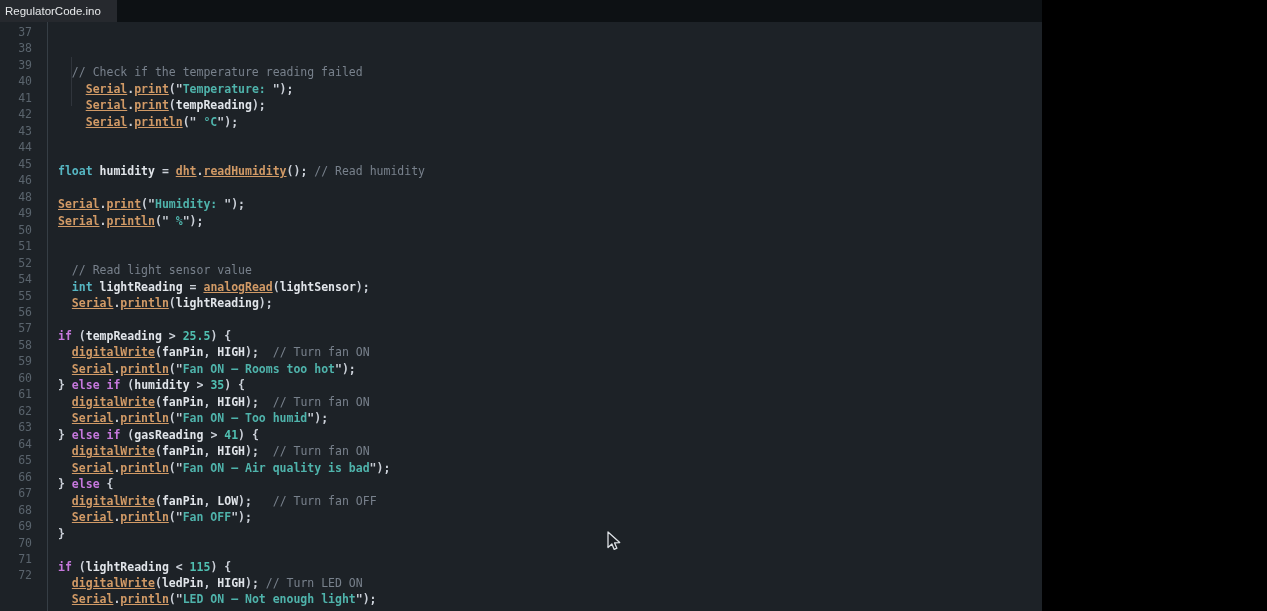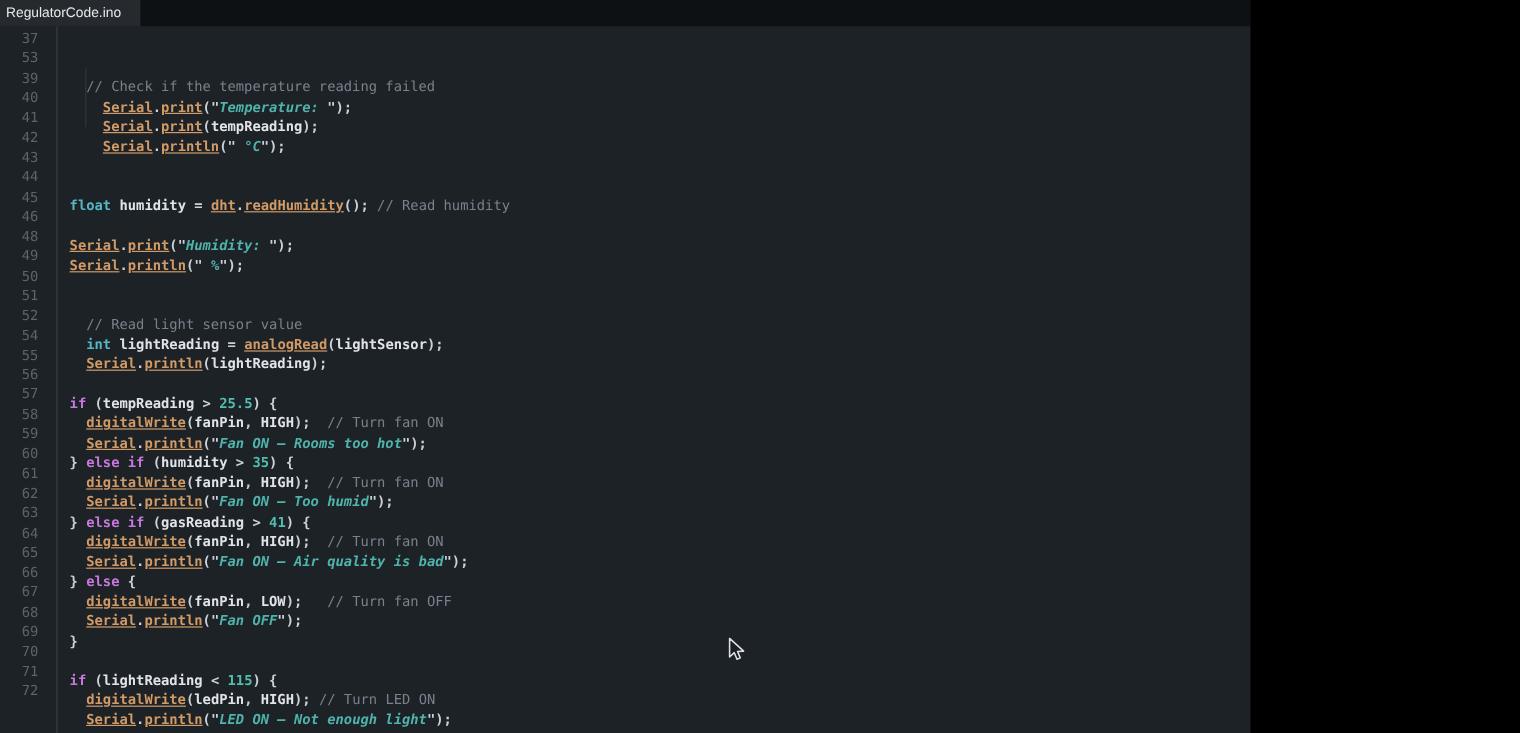"53" span.ln { text: 53 -> 38 }
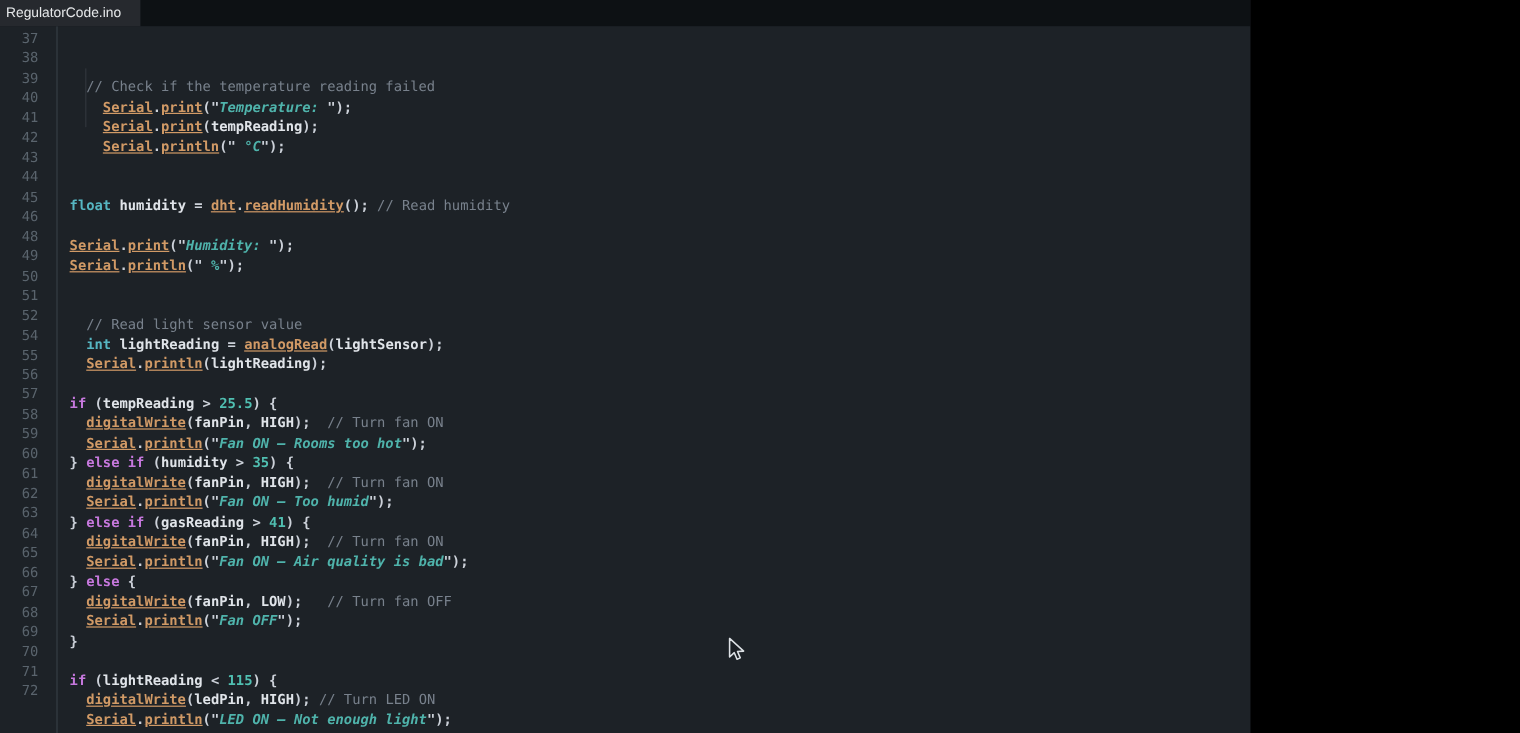"Temperature:" .tk-s { font-style: italic -> none }
